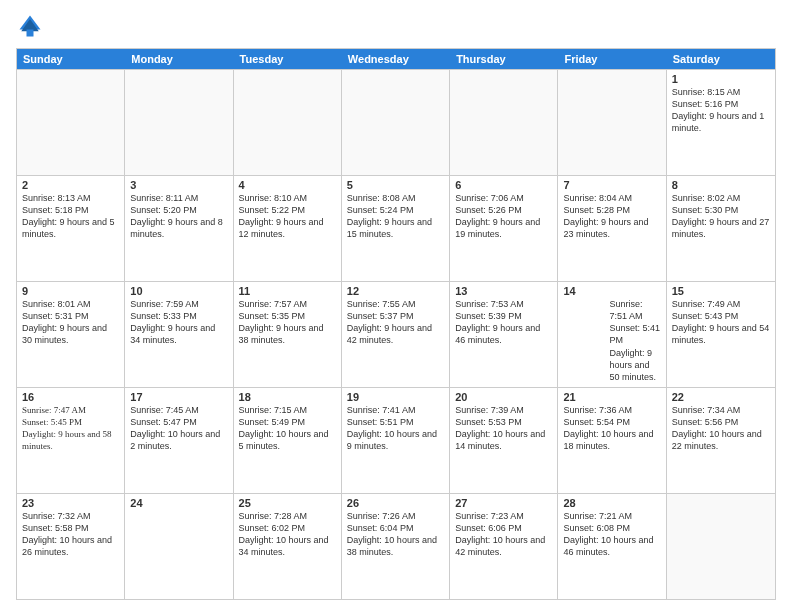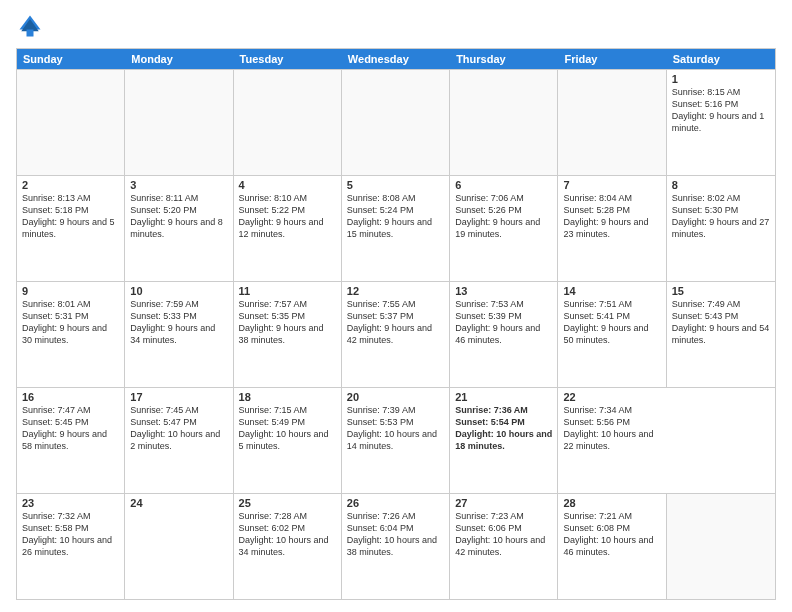"Sunrise: 7:51 AM" div.cell-text { margin-left: none -> 46px }
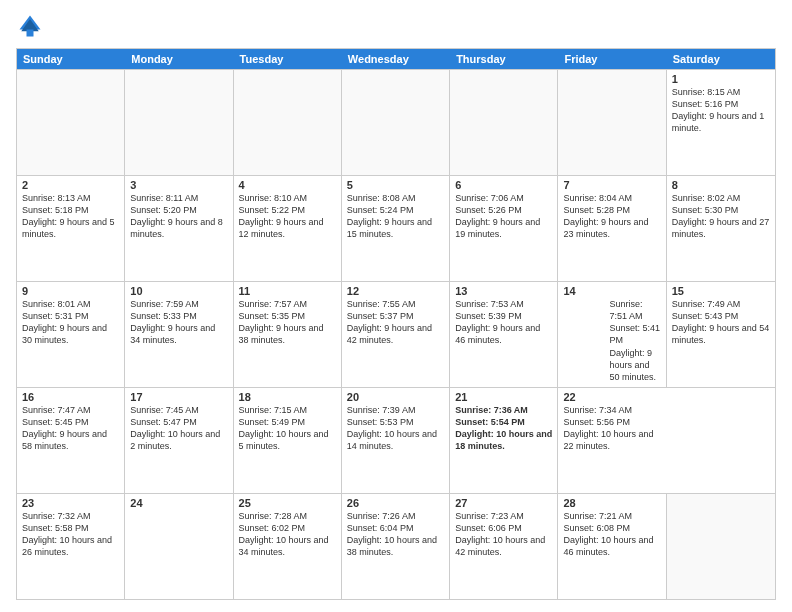"19" div.cal-cell { html: none -> <div> <span>19</span> <div>Sunrise: 7:41 AM Sunset: 5:51 PM Daylight: 10 hours and 9 minutes.</div> </div> }
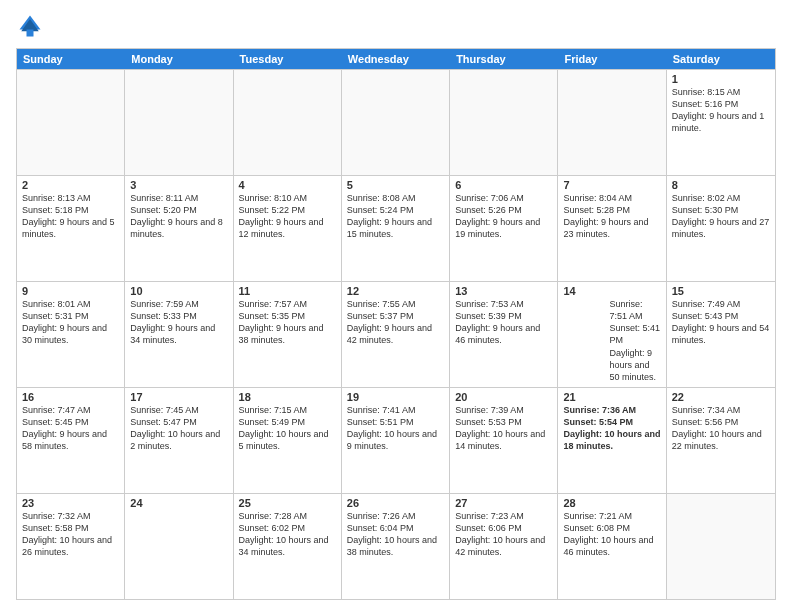"Sunrise: 7:47 AM" div.cell-text { font-family: none -> Liberation Serif, serif }
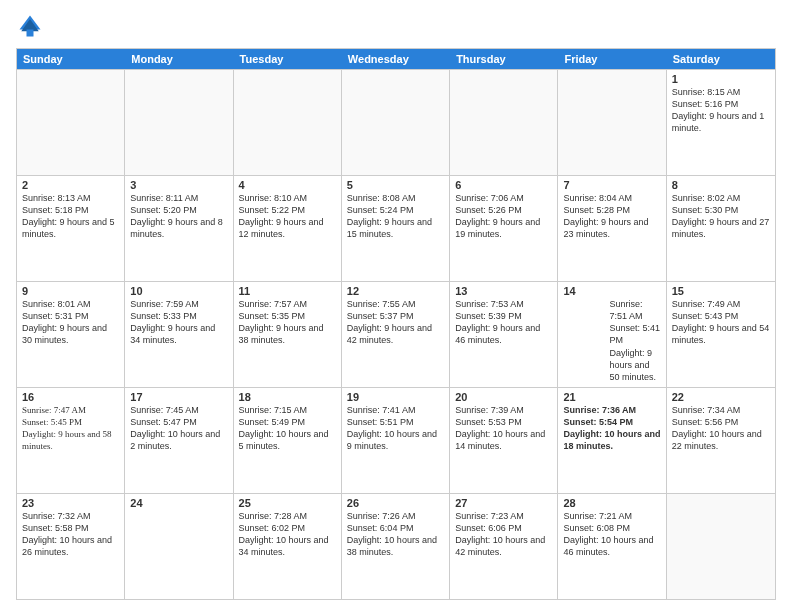"Sunrise: 7:36 AM" div.cell-text { font-weight: bold -> none }
